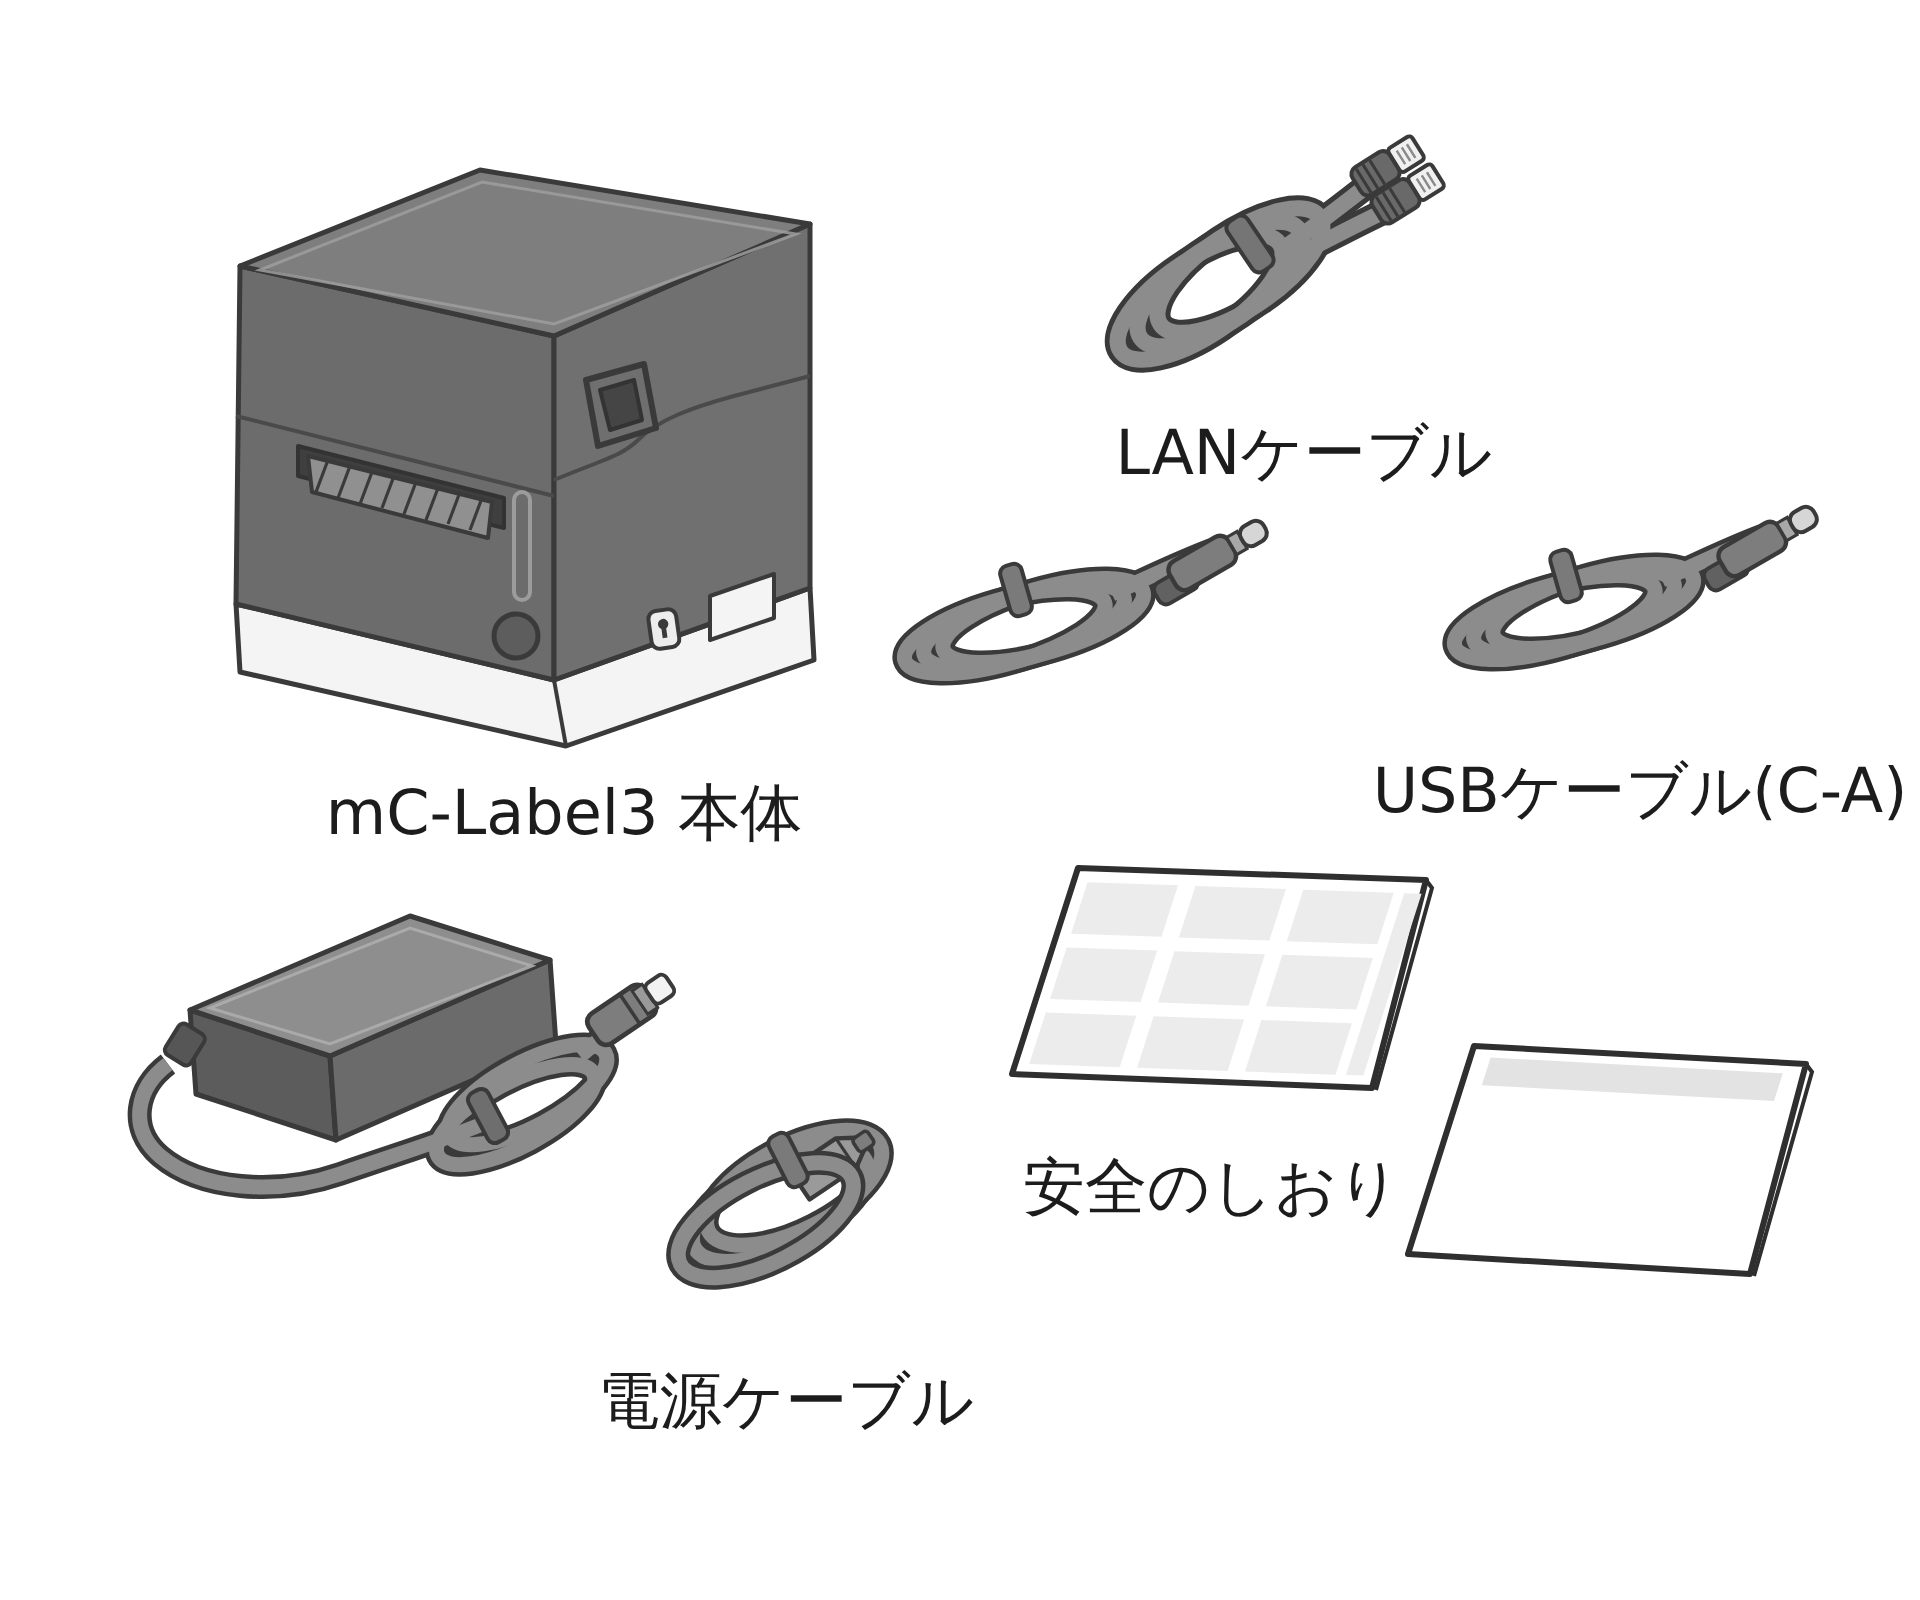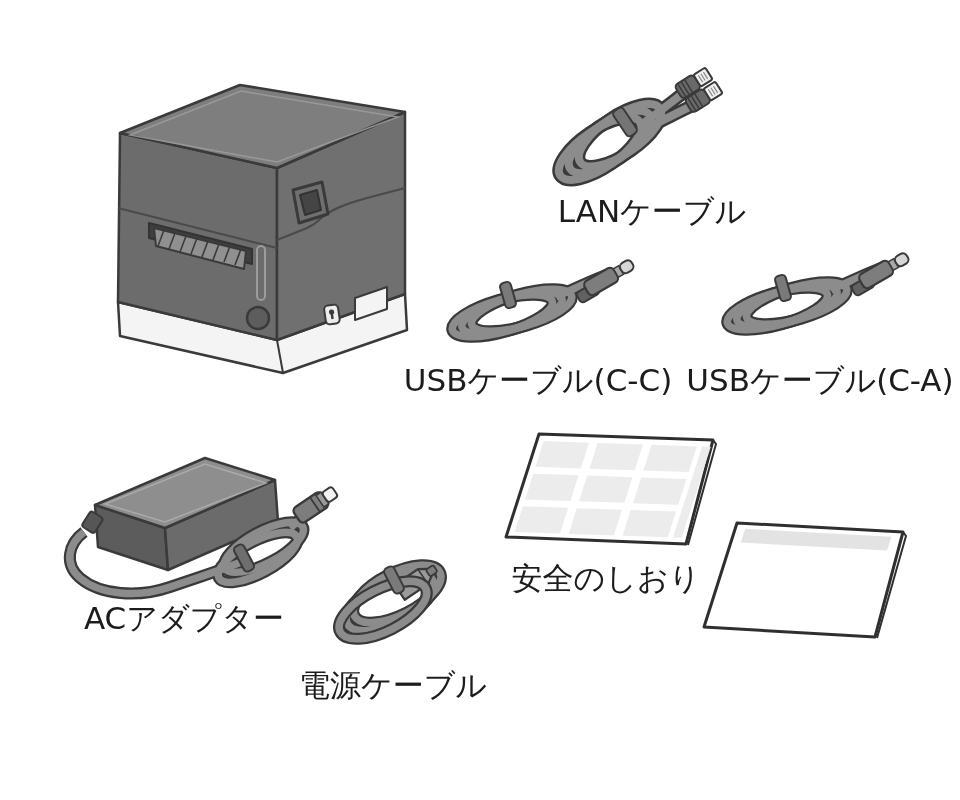"LANケーブル" .label { margin-top: none -> 16px }
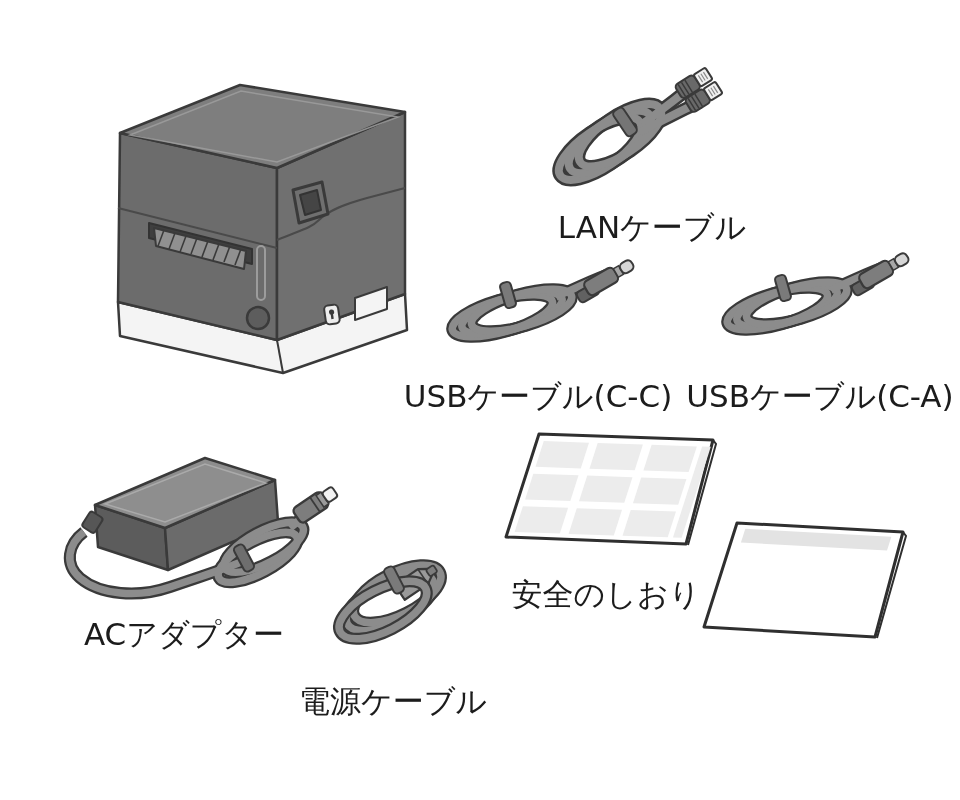"mC-Label3 本体" div.label { html: none -> <div>mC-Label3 本体</div> }
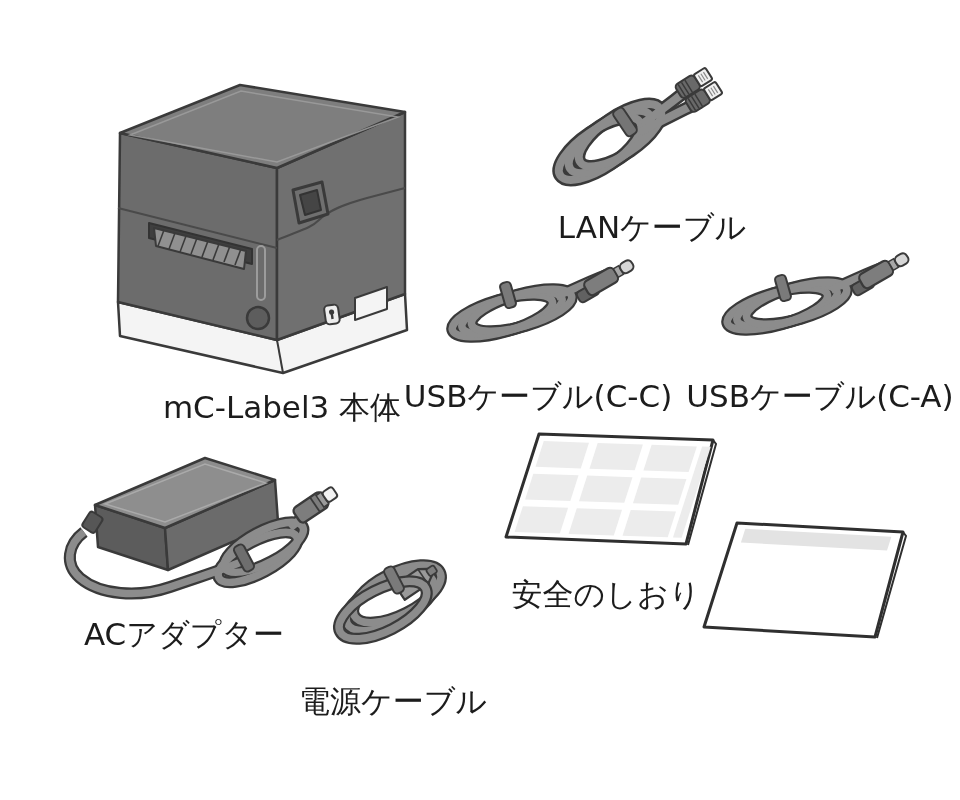"USBケーブル(C-C)" div.label { html: <div>USBケーブル(C-C)</div> -> none }
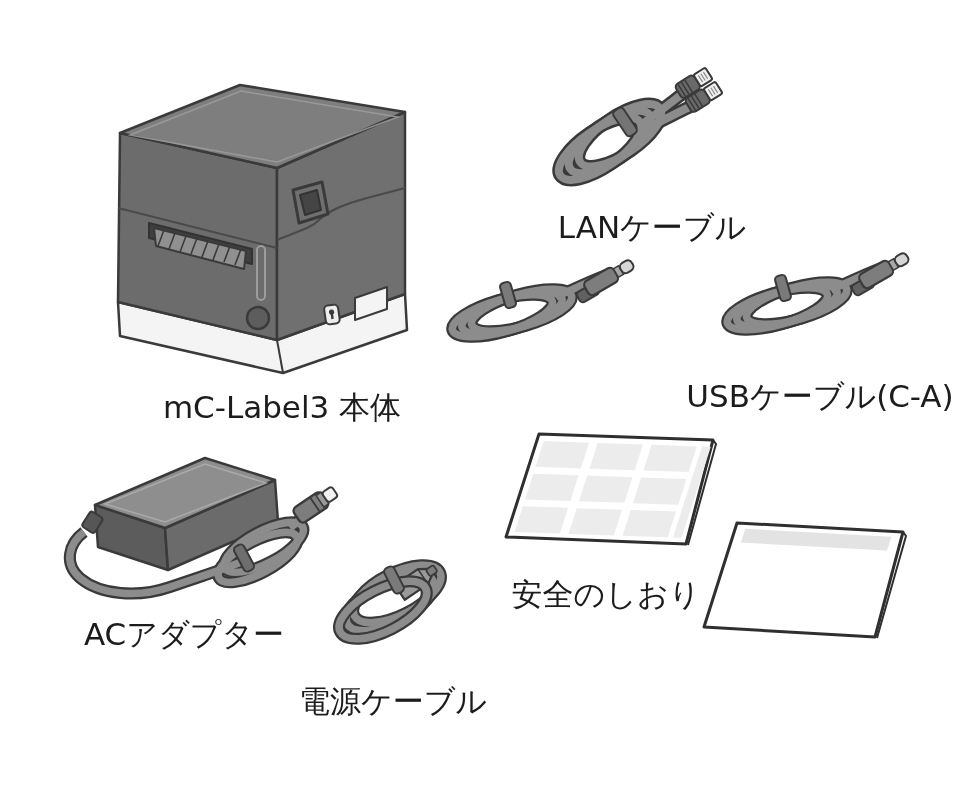"ACアダプター" div.label { html: <div>ACアダプター</div> -> none }
